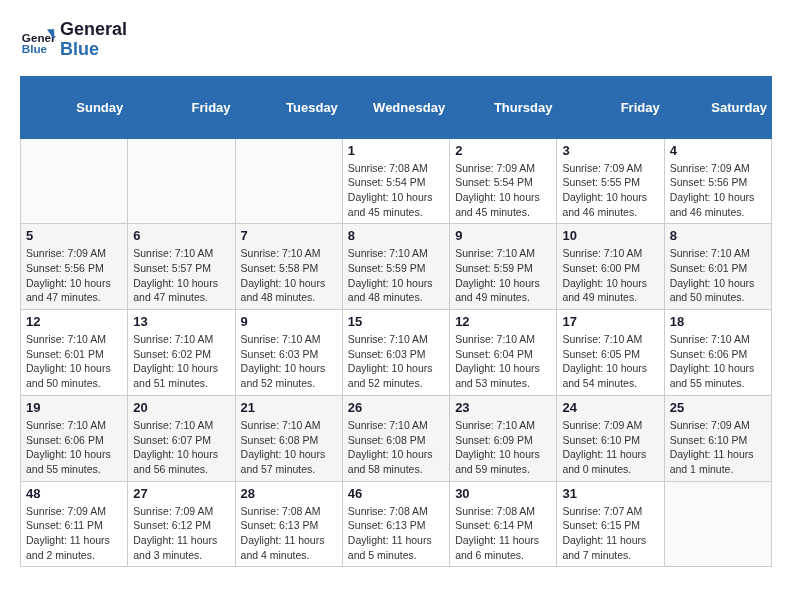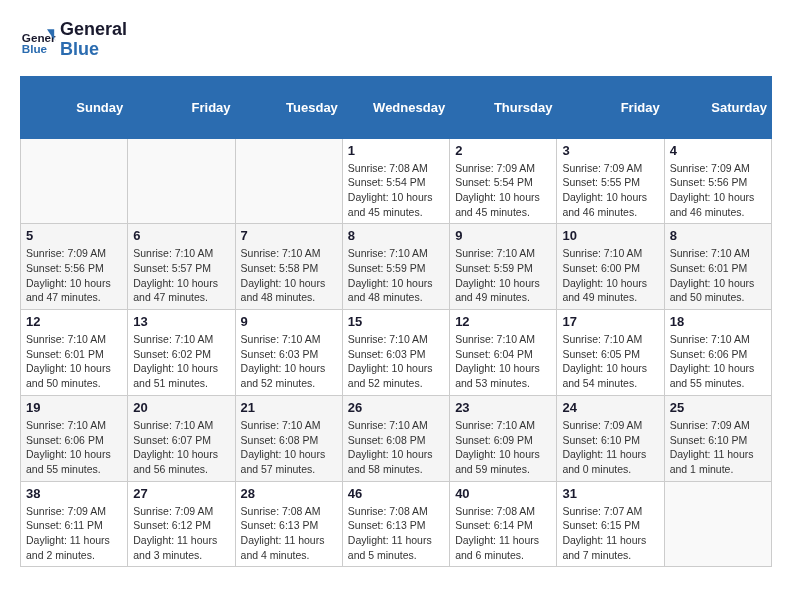"38" div.day-num { text: 38 -> 48 }
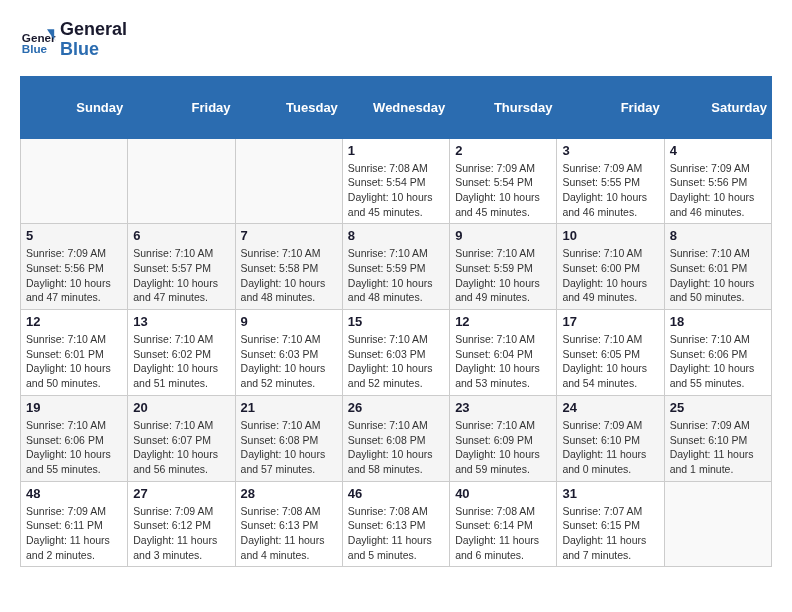"40" div.day-num { text: 40 -> 30 }
